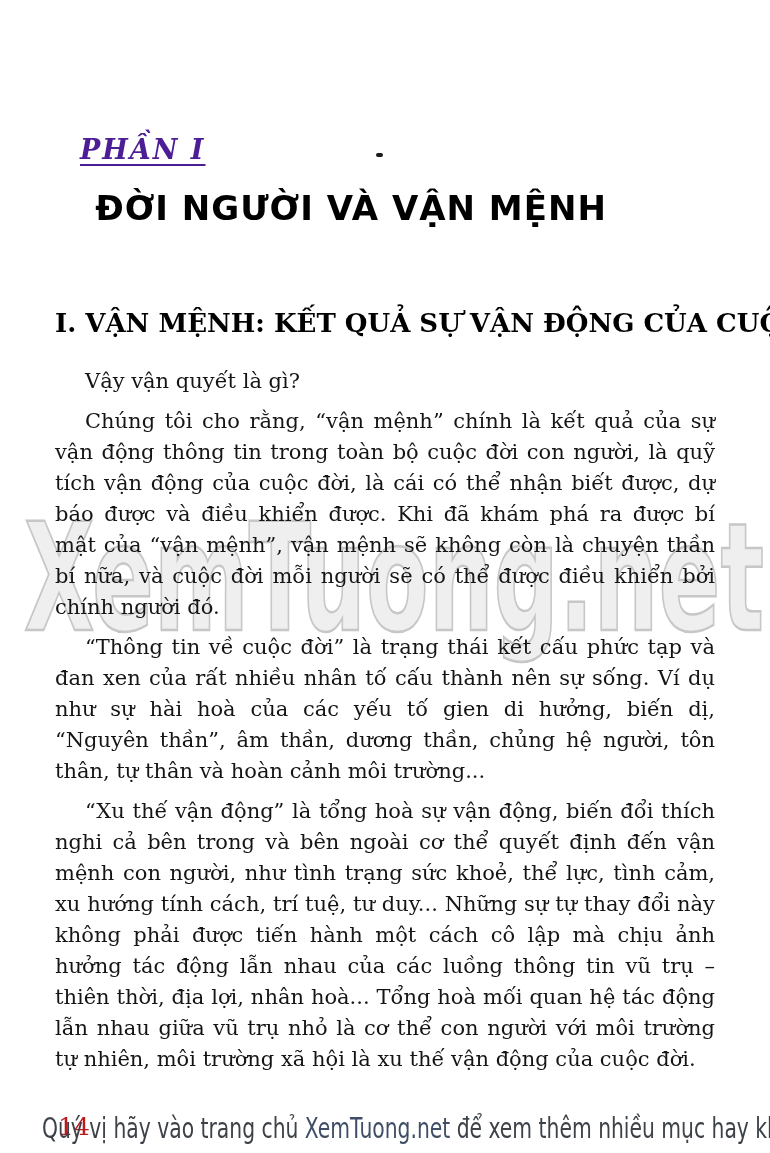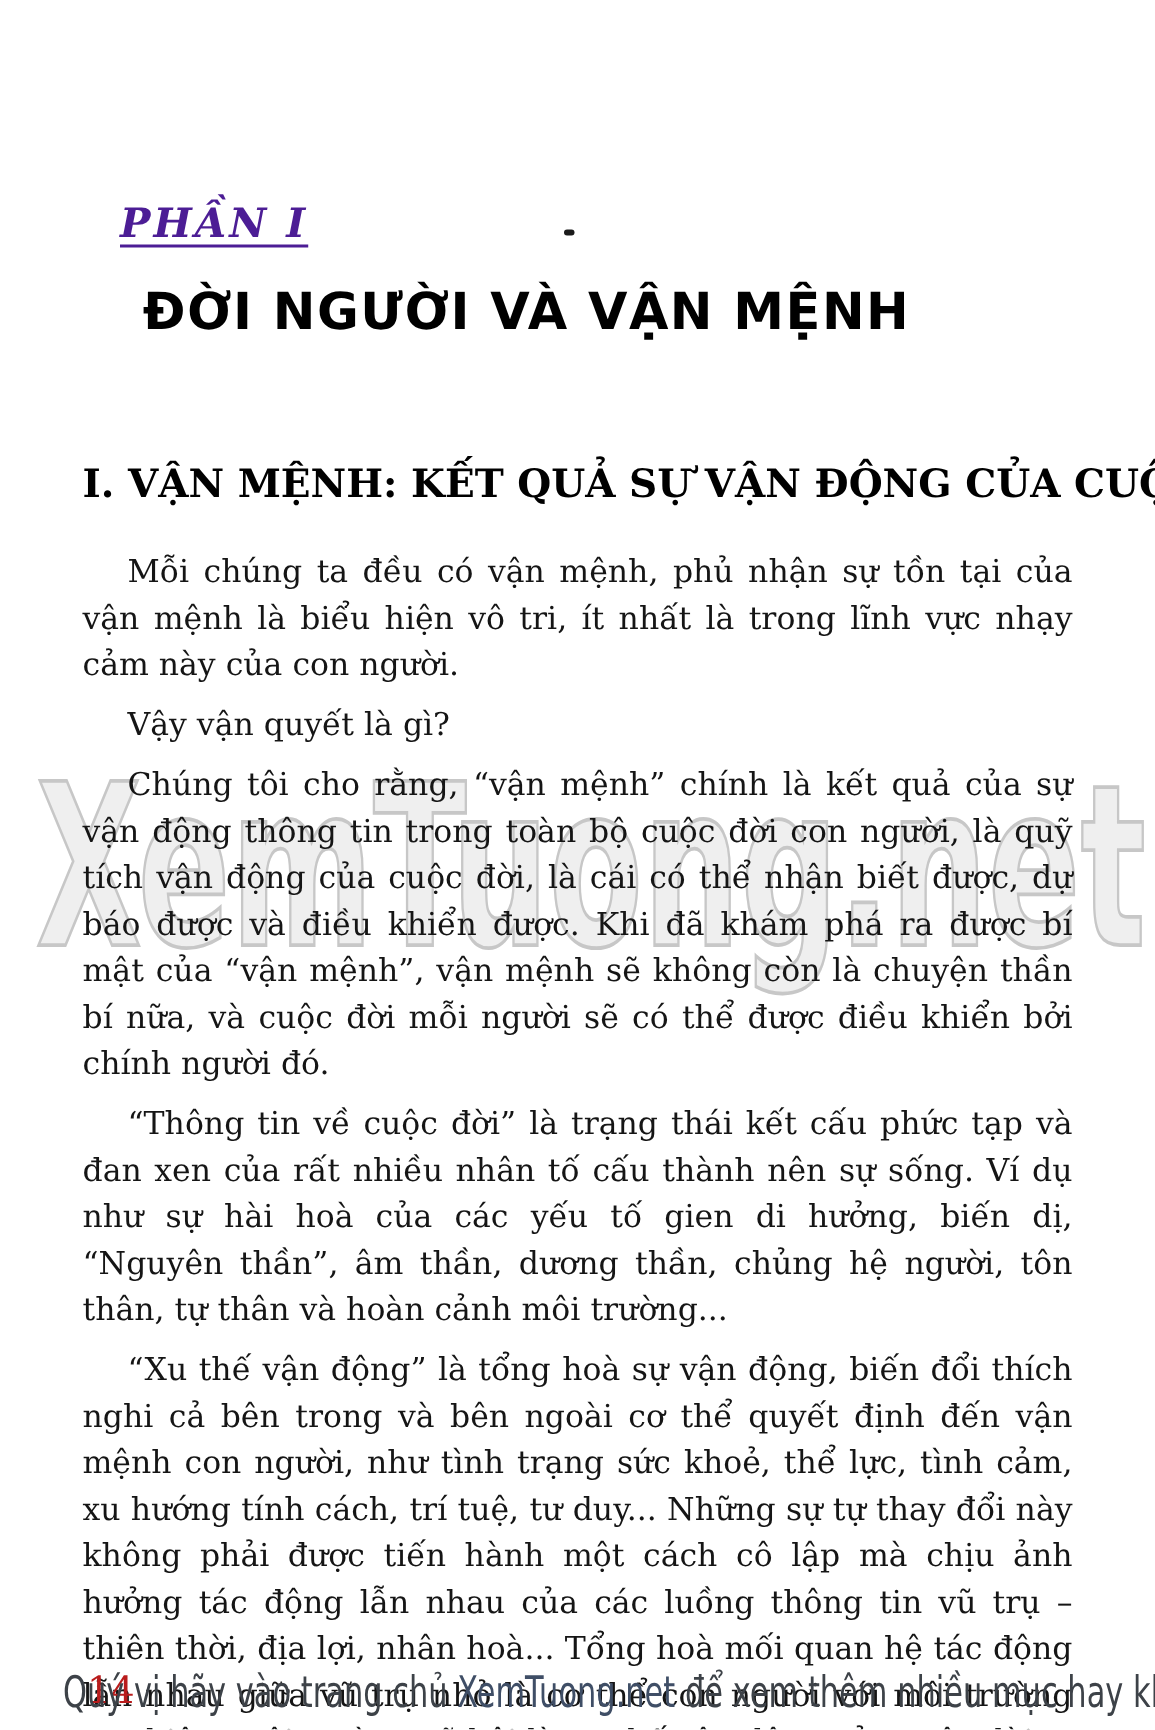"Mỗi chúng ta đều có" p { html: <p>Mỗi chúng ta đều có vận mệnh, phủ nhận sự tồn tại của vận mệnh là biểu hiện vô tri, ít nhất là trong lĩnh vực nhạy cảm này của con người.</p> -> none }
